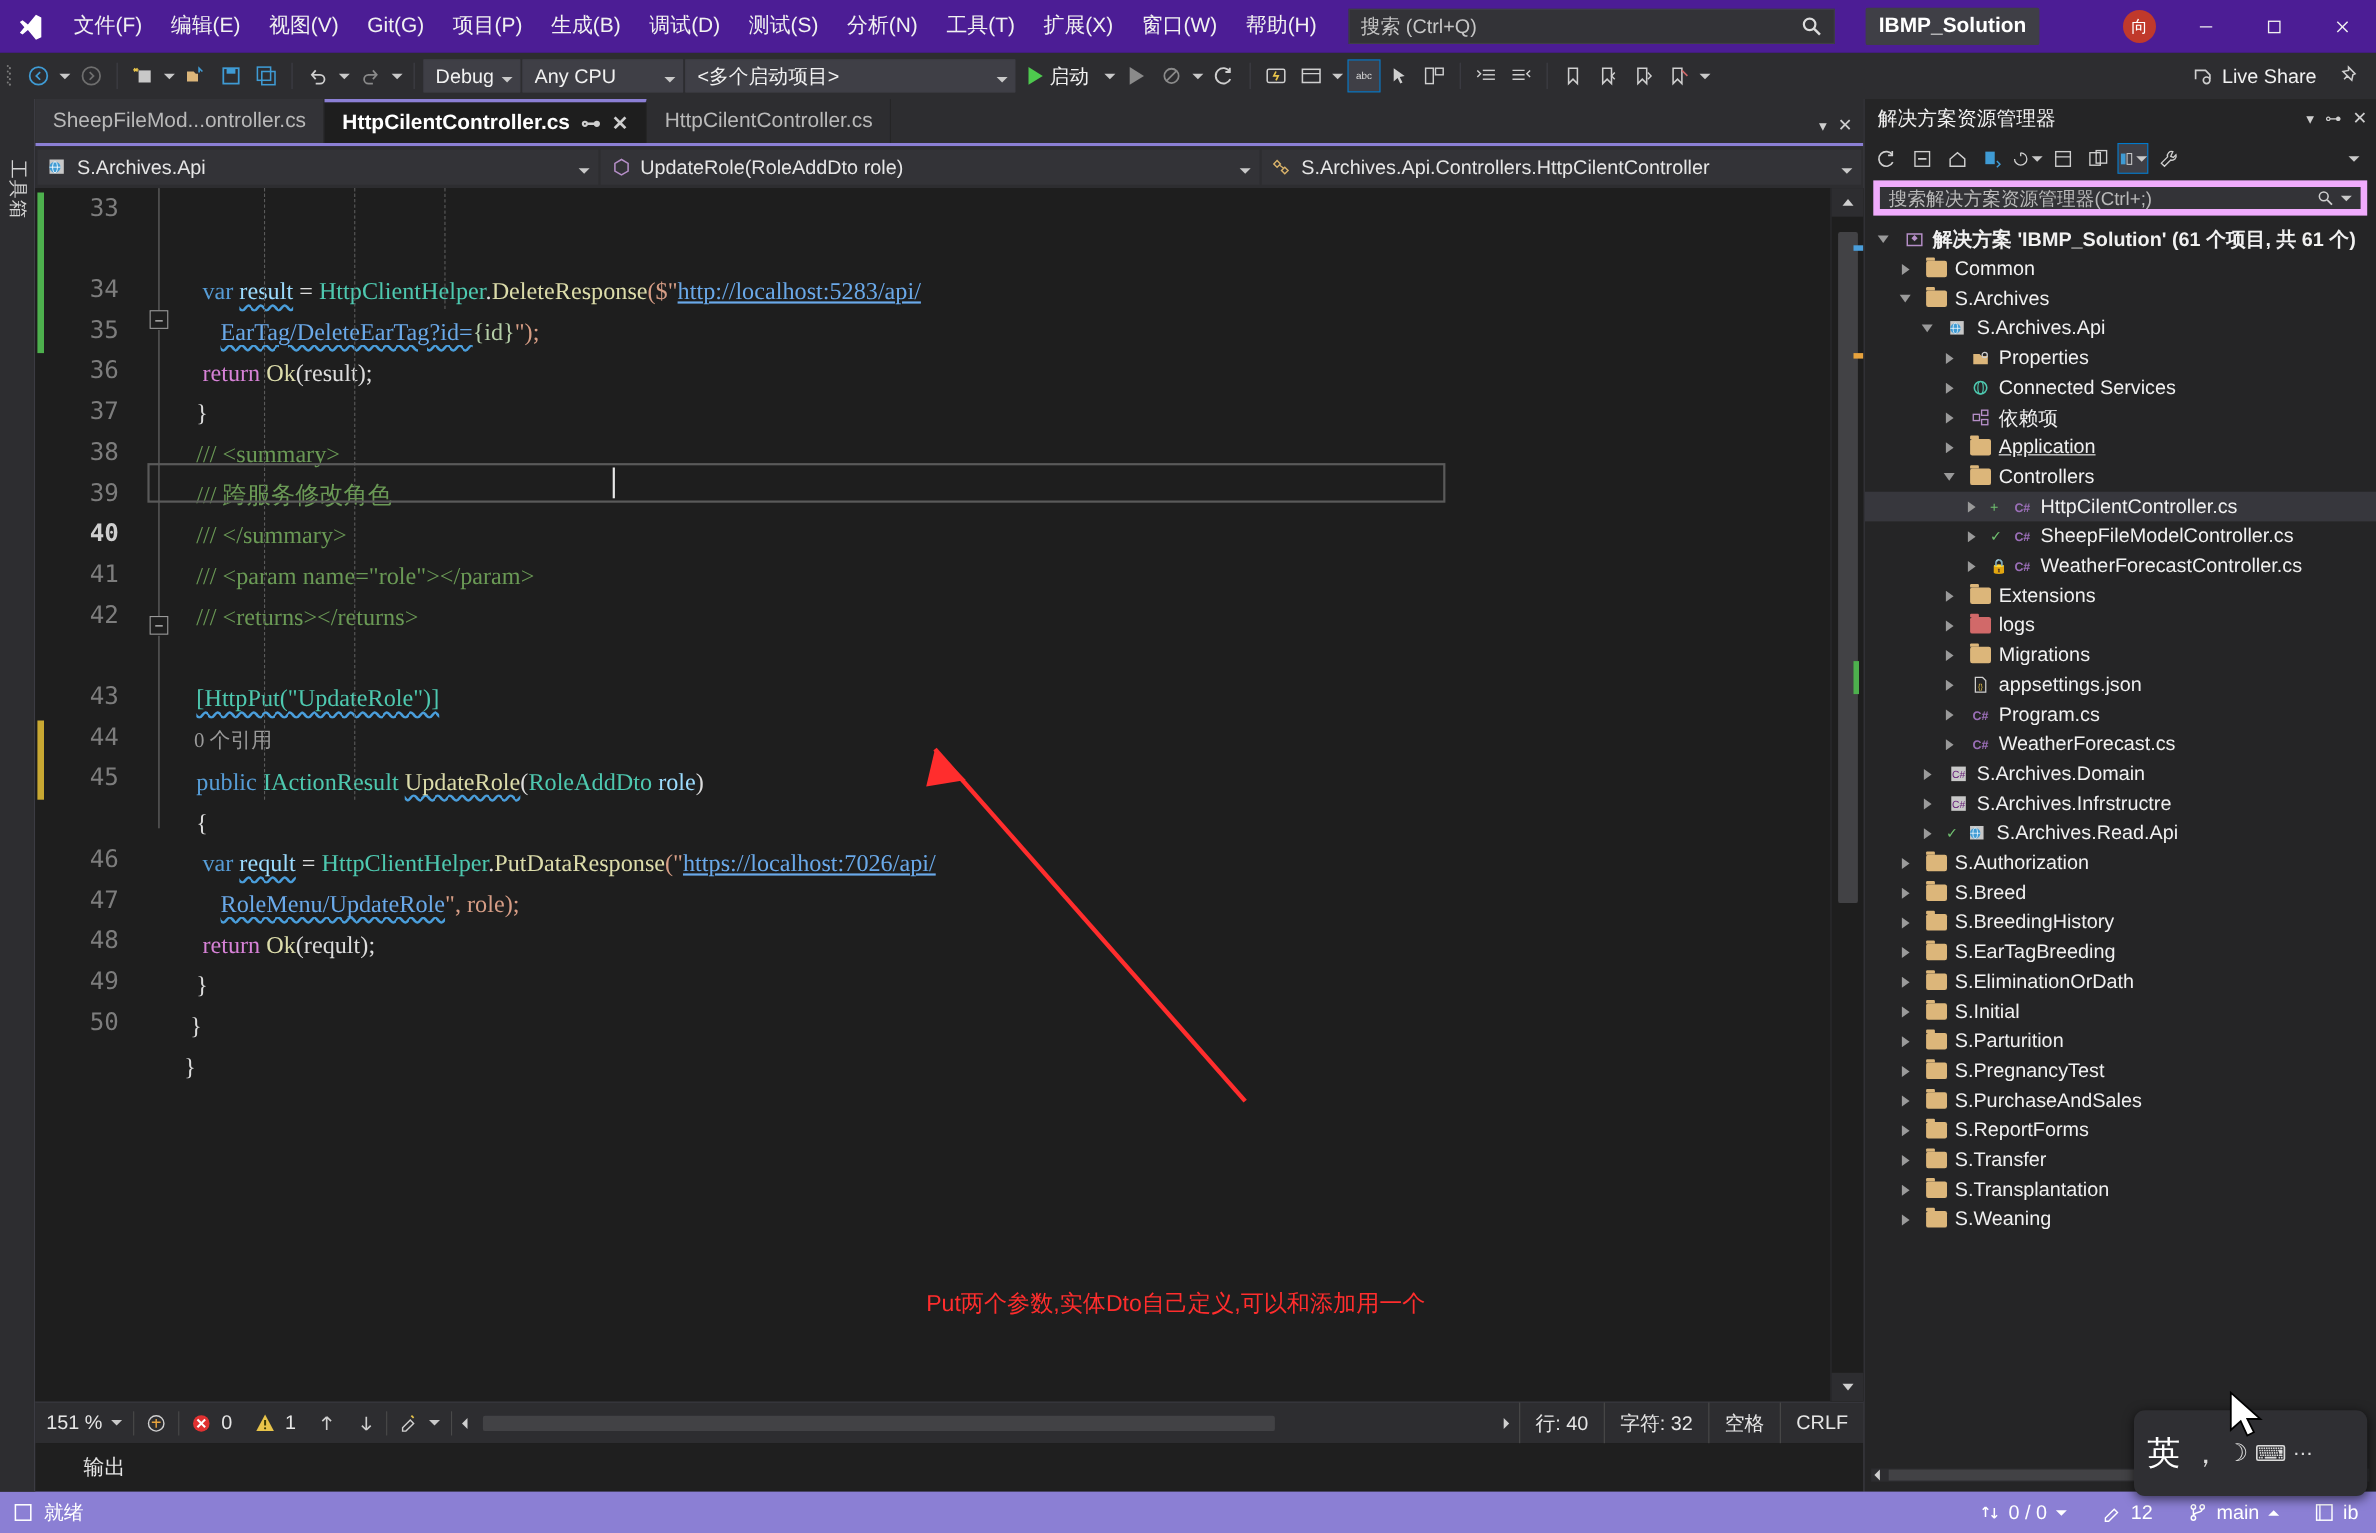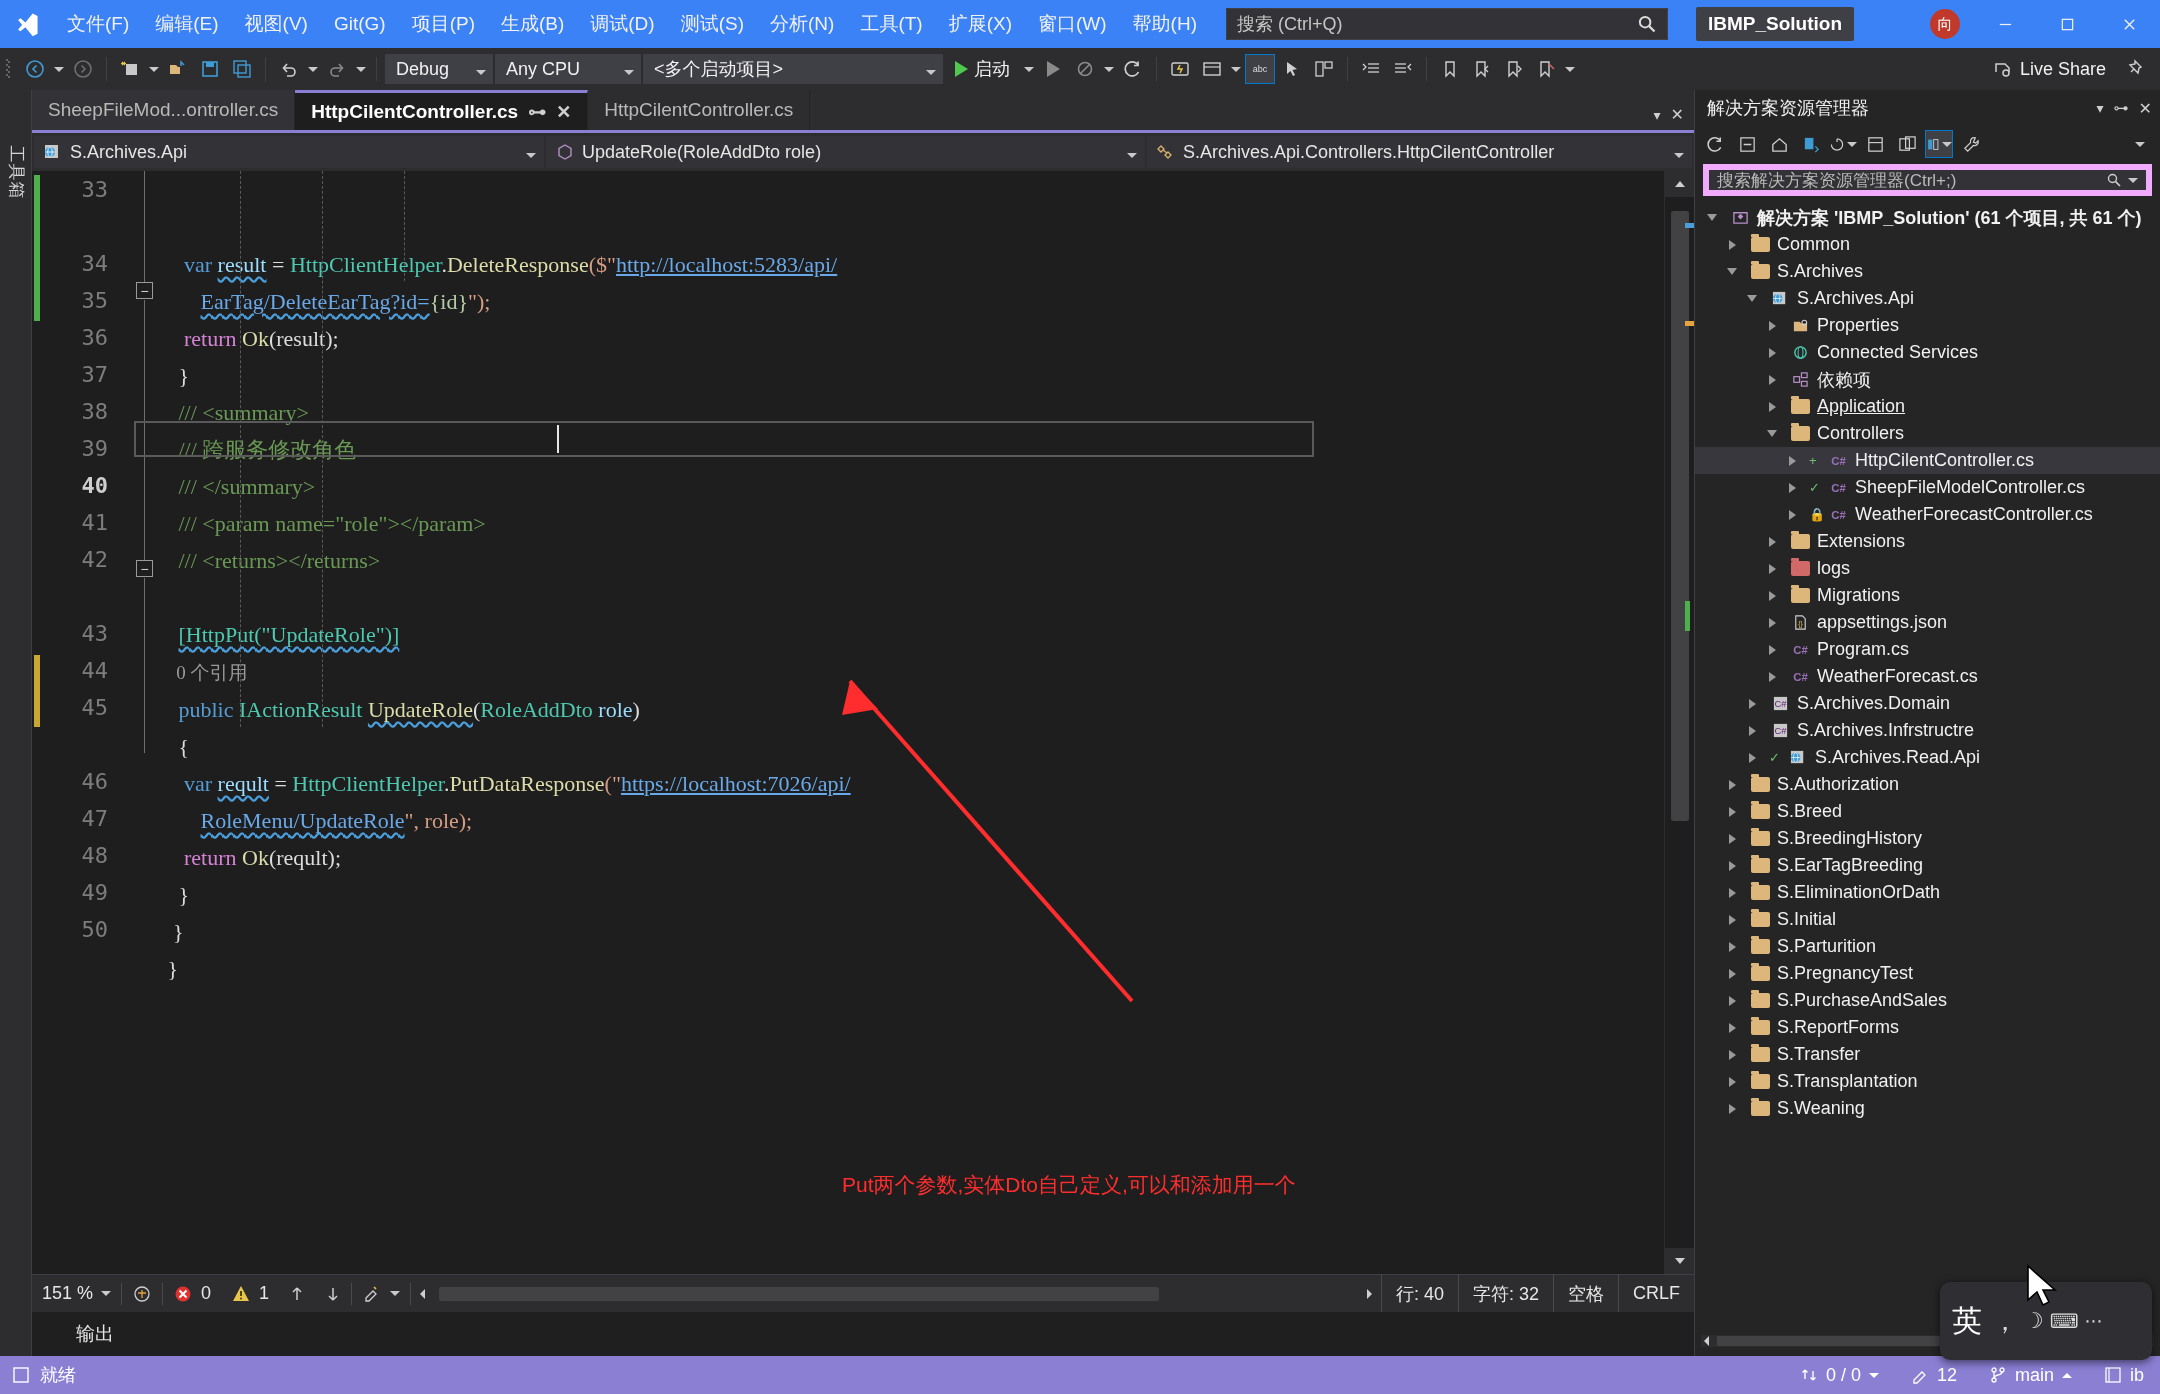"文件(F)" .titlebar { background: #3b82f6 -> #4c1d95 }
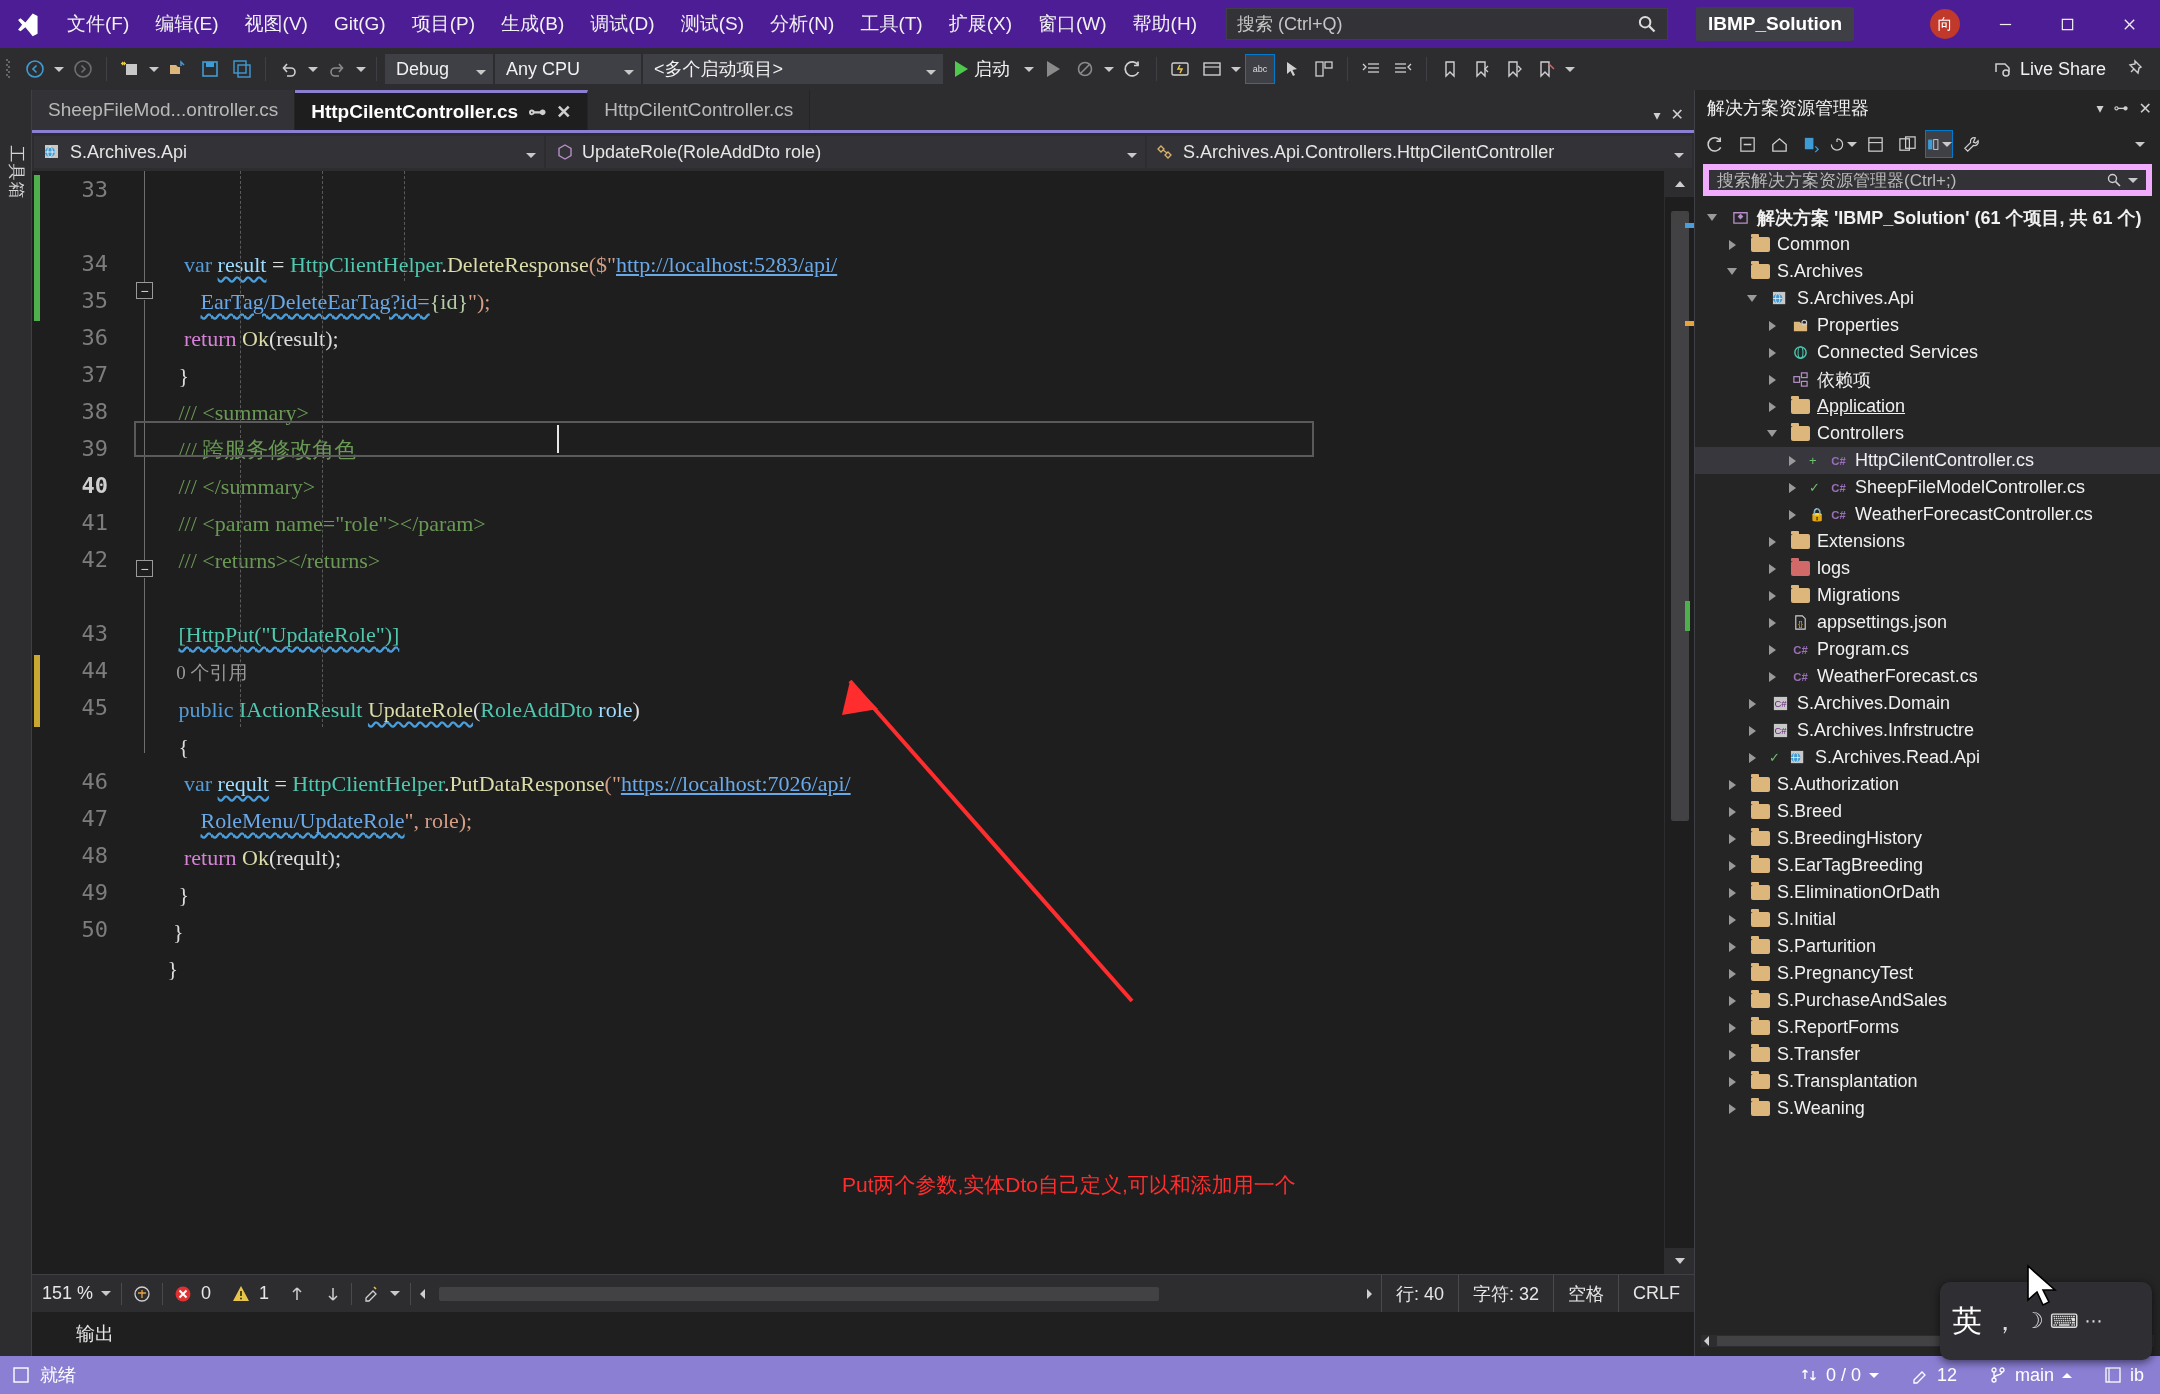"Debug" .combo-debug { width: 108px -> 88px }
